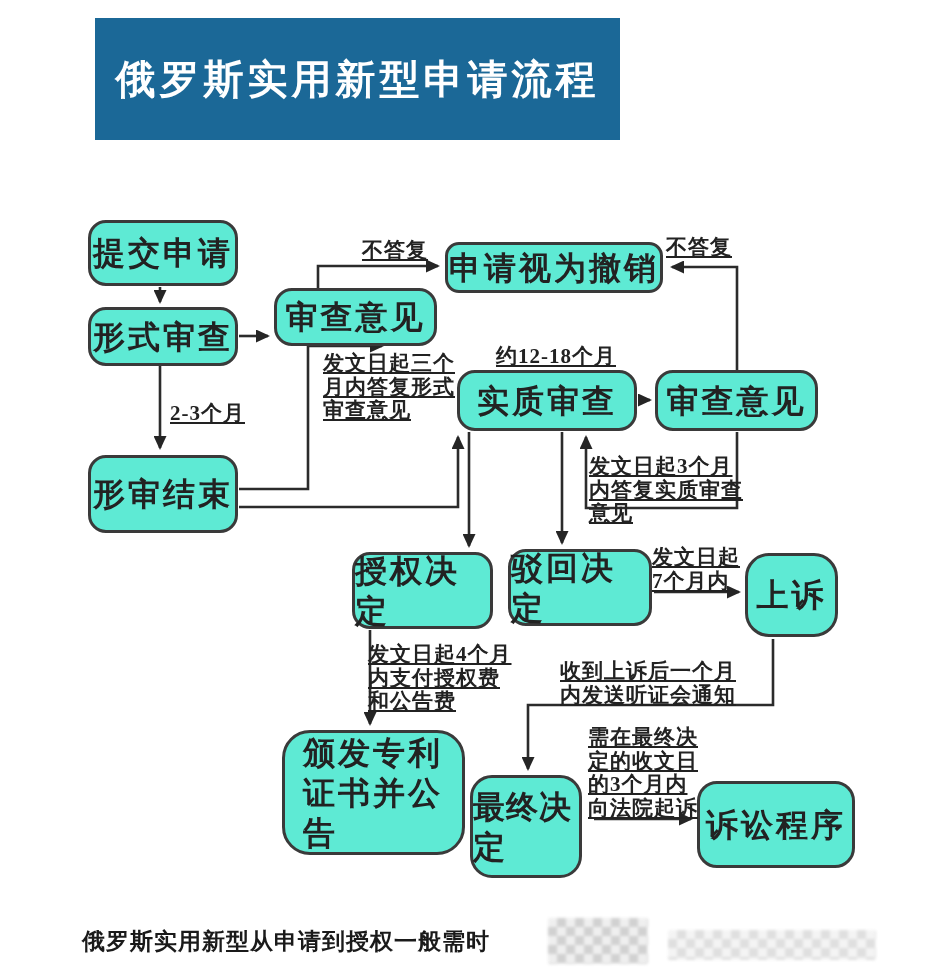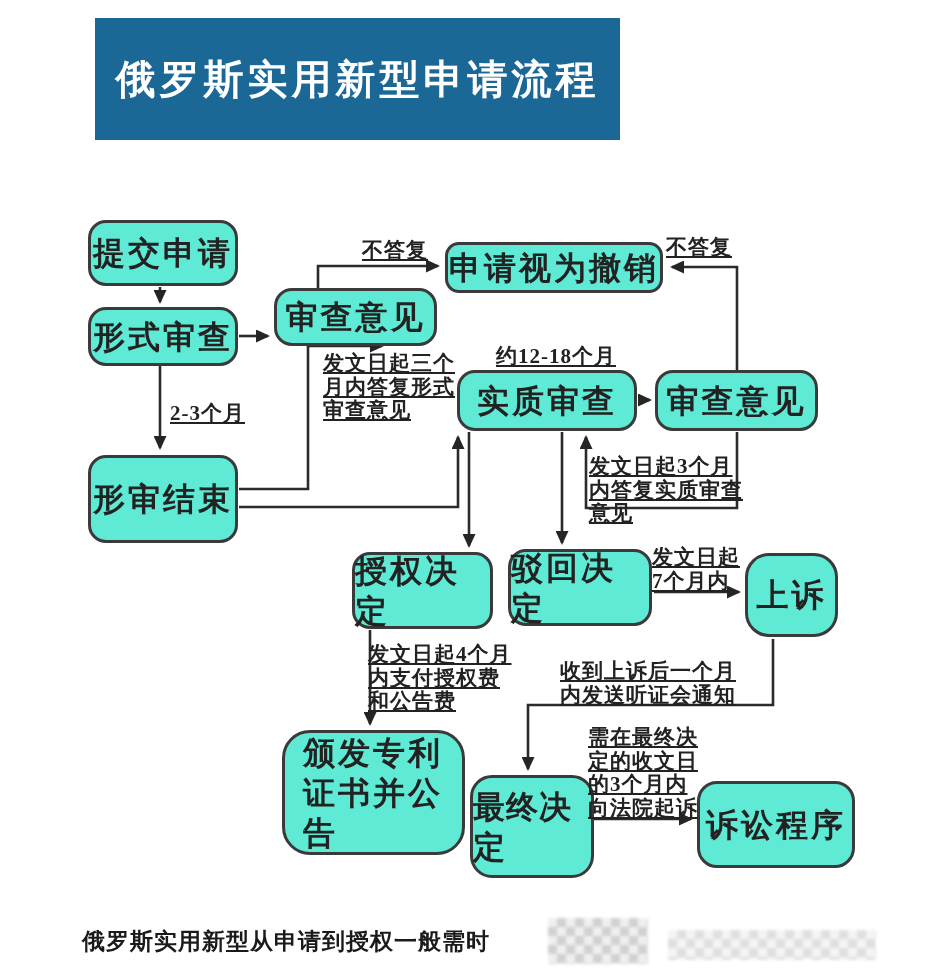"形审结束" div.node { height: 88px -> 78px }
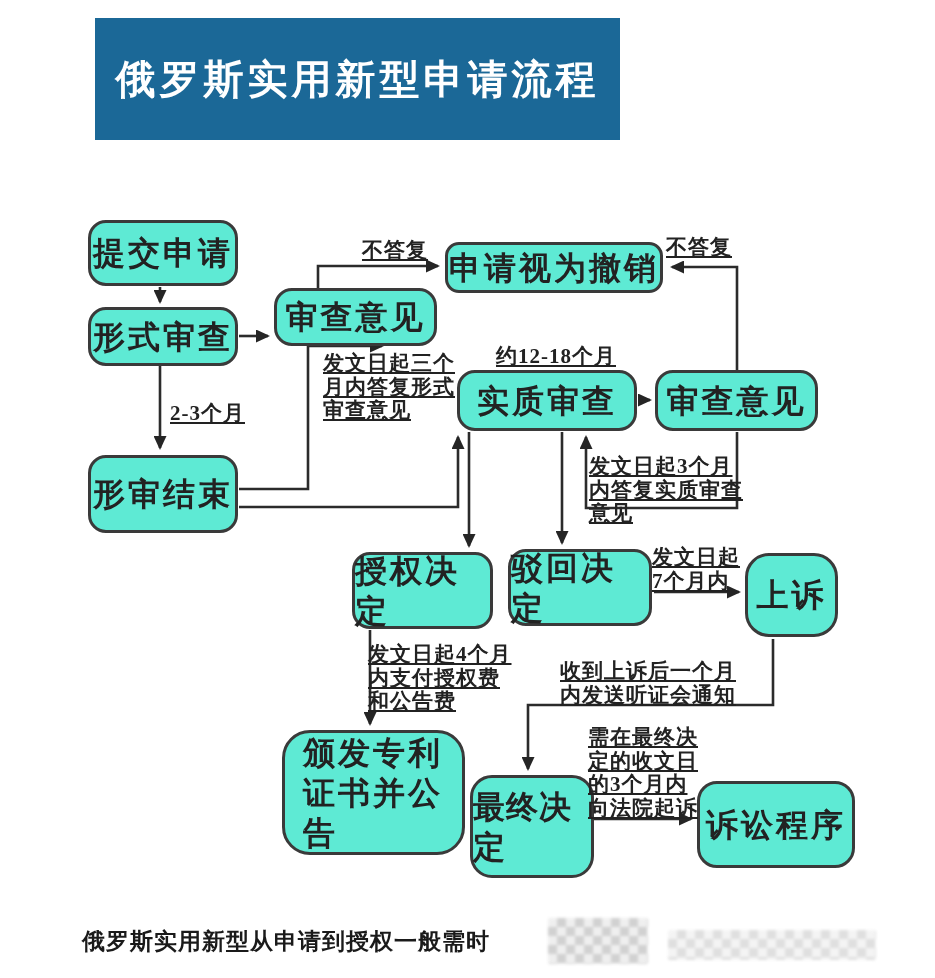"最终决定" div.node { width: 124px -> 112px }
